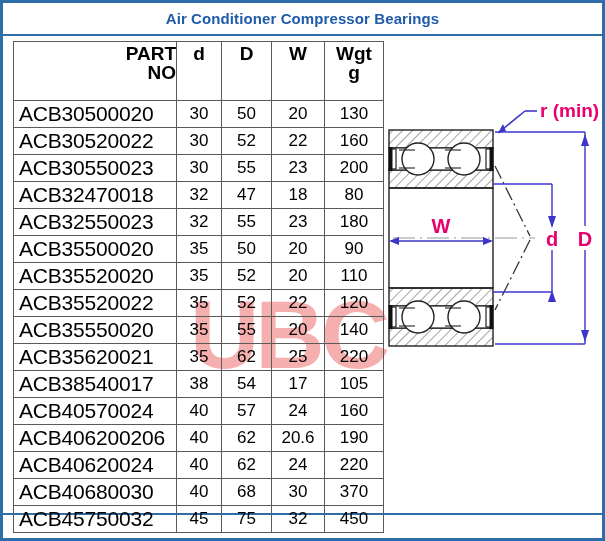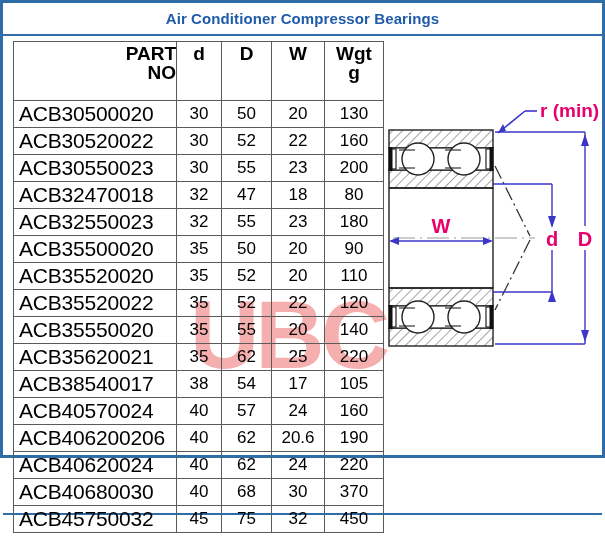"Air Conditioner Compressor Bearings" #page { height: 458px -> 541px }
